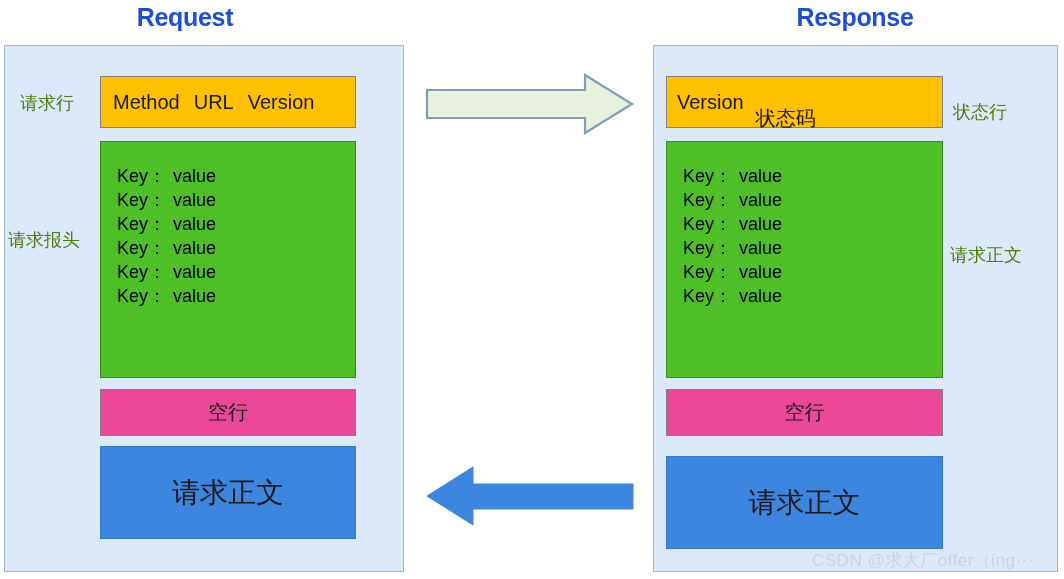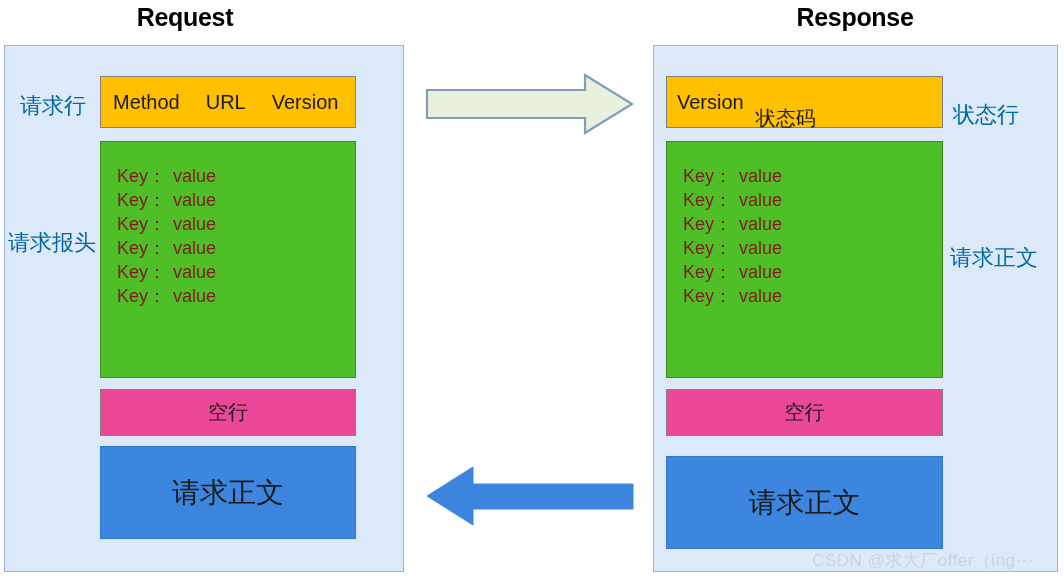"Request" .diagram-title { color: #000000 -> #1d4ed8 }
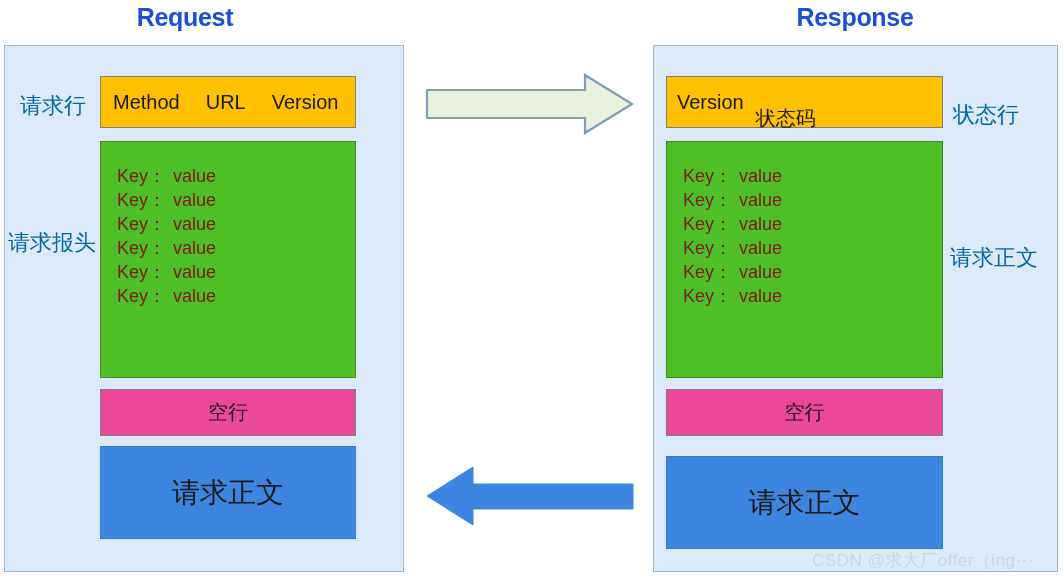"请求行" .side-label { color: #0369a1 -> #4d7c0f; font-size: 22px -> 18px }
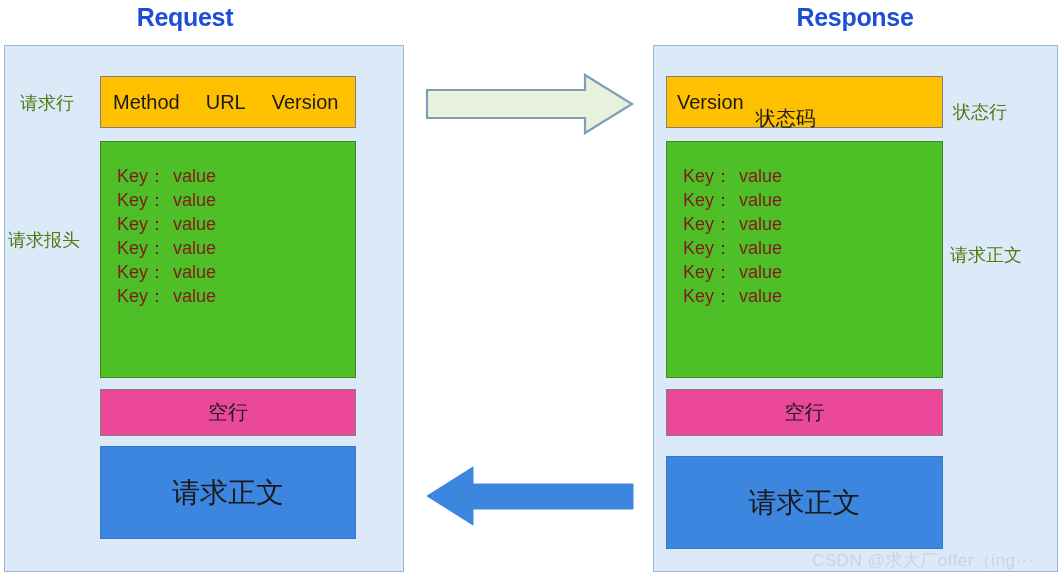"URL" .startline-inner span + span { margin-left: 26px -> 14px }
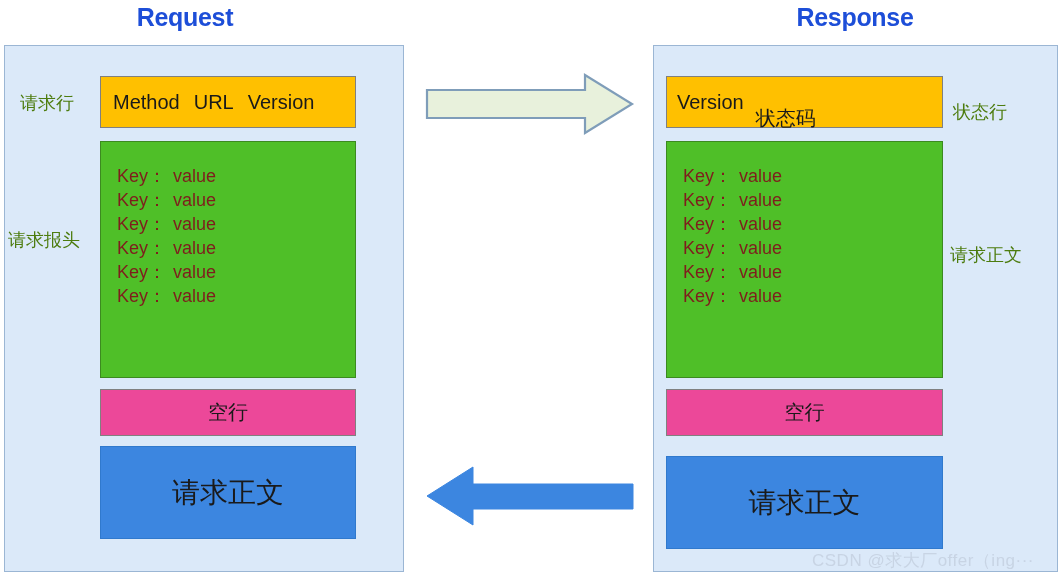"Key：" .kv-row { color: #7f1d1d -> #000000 }
